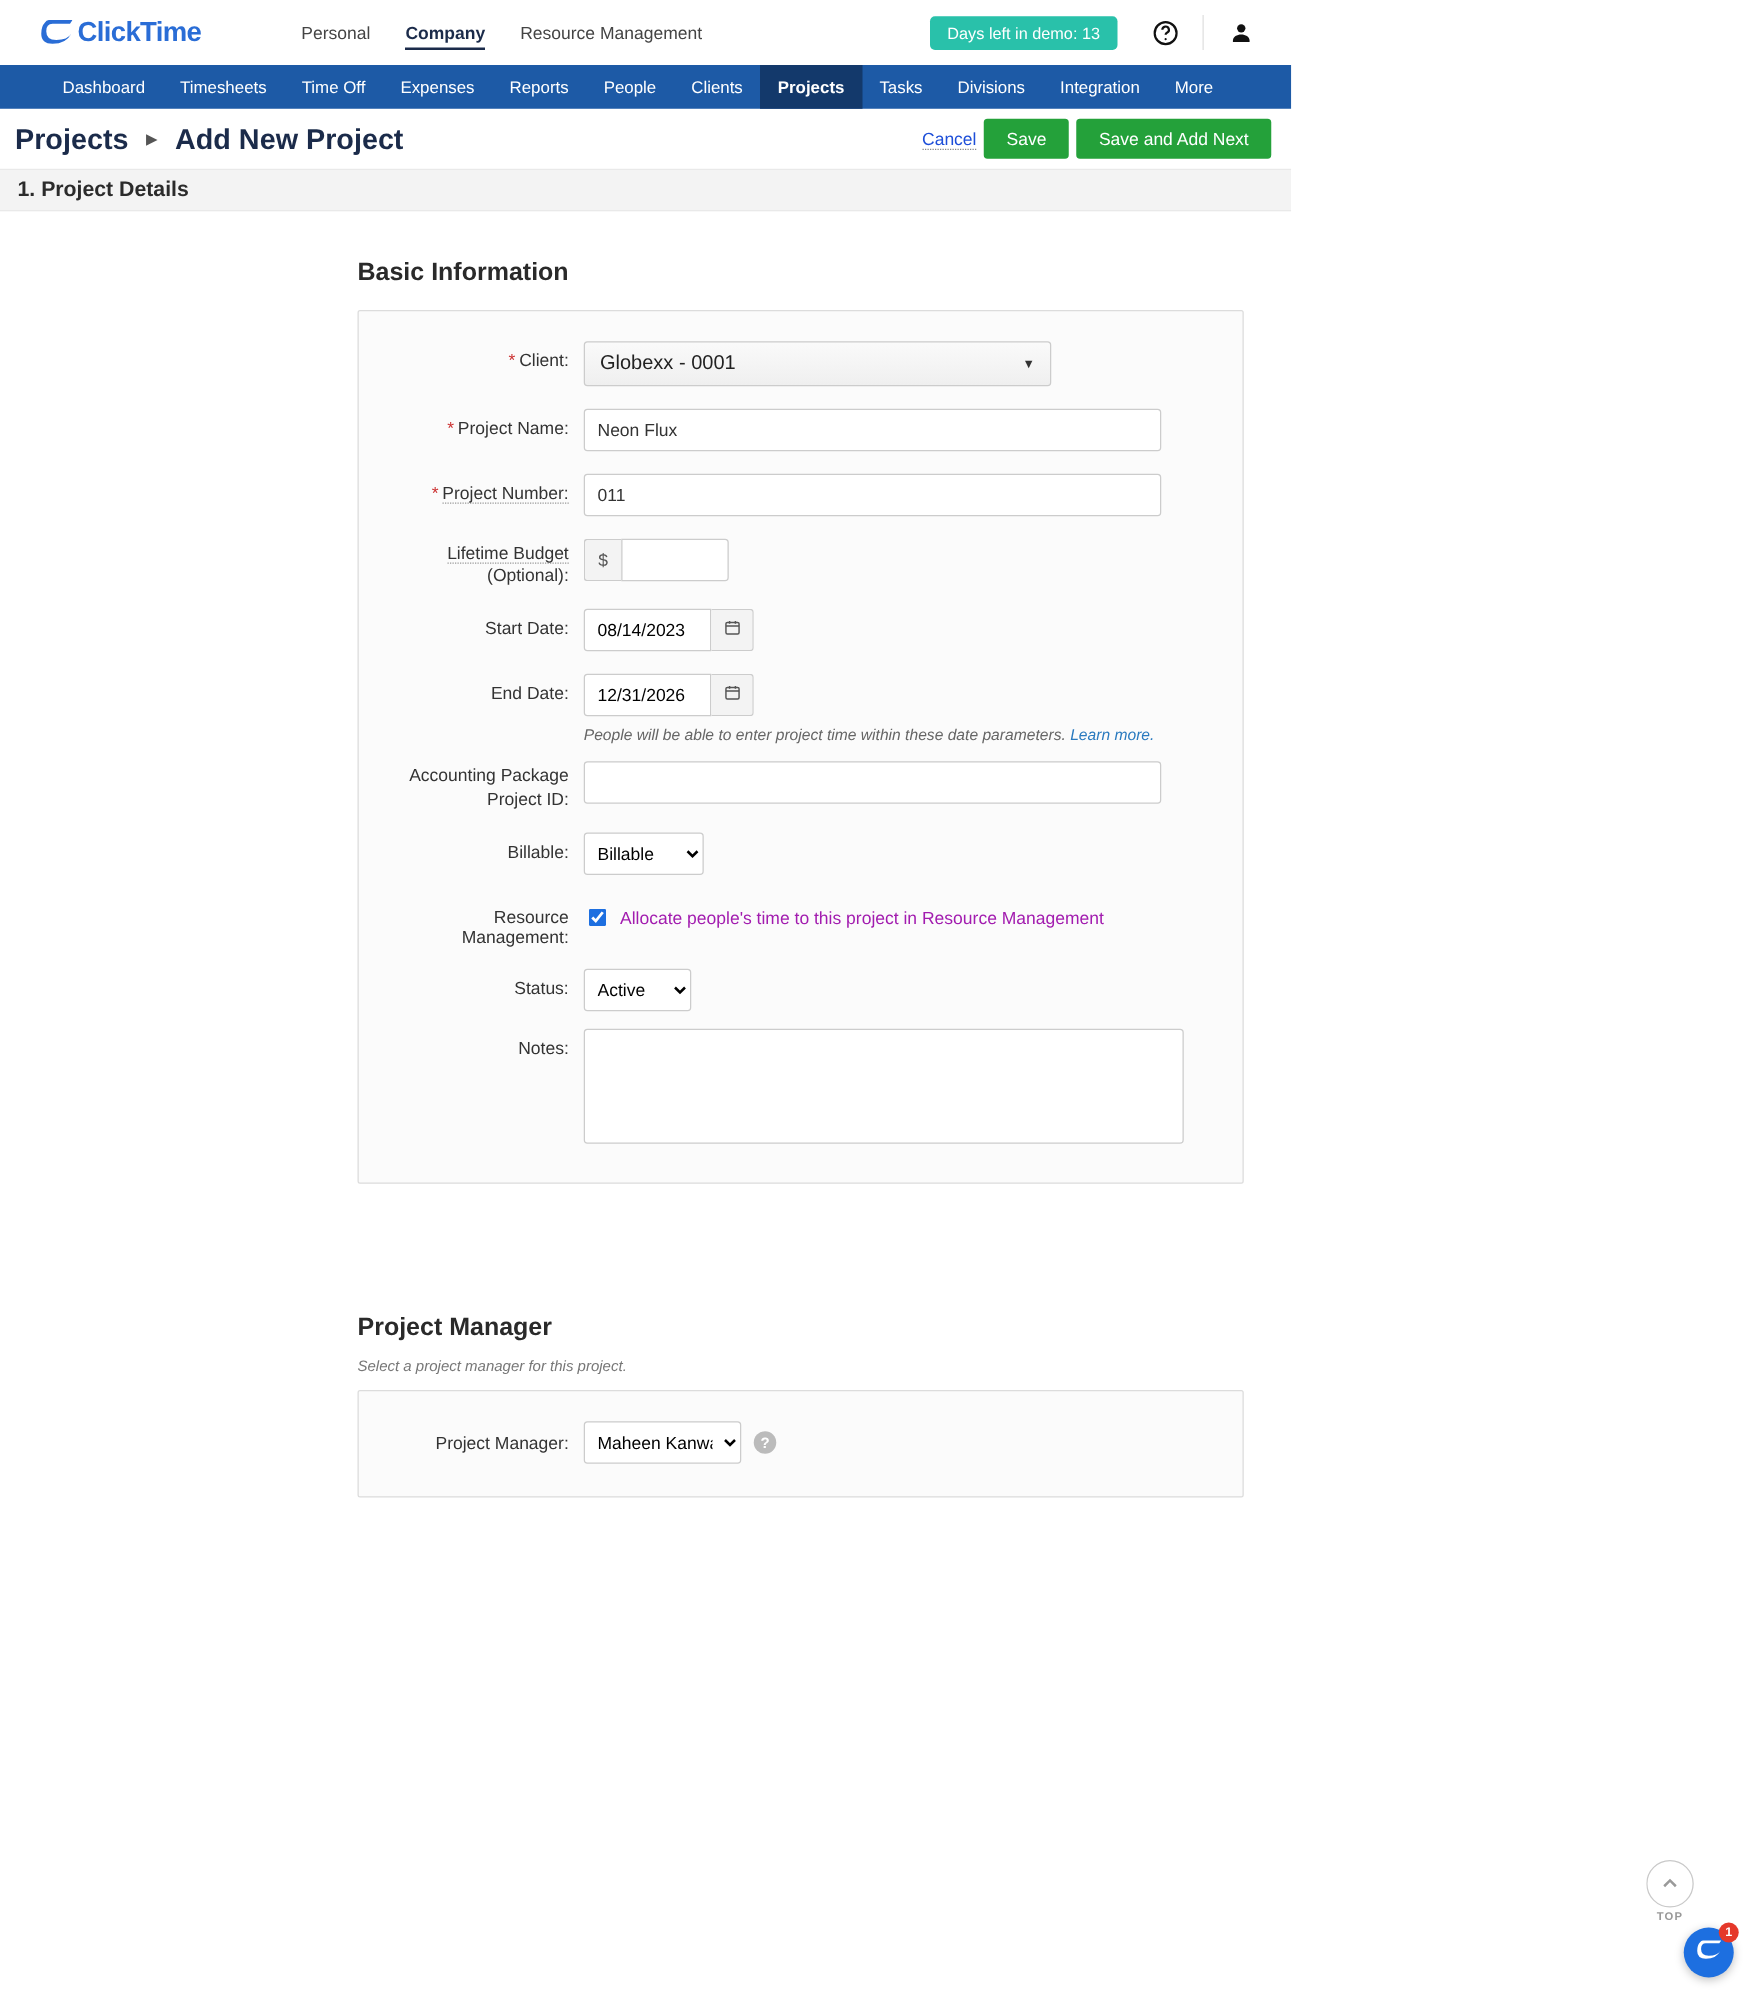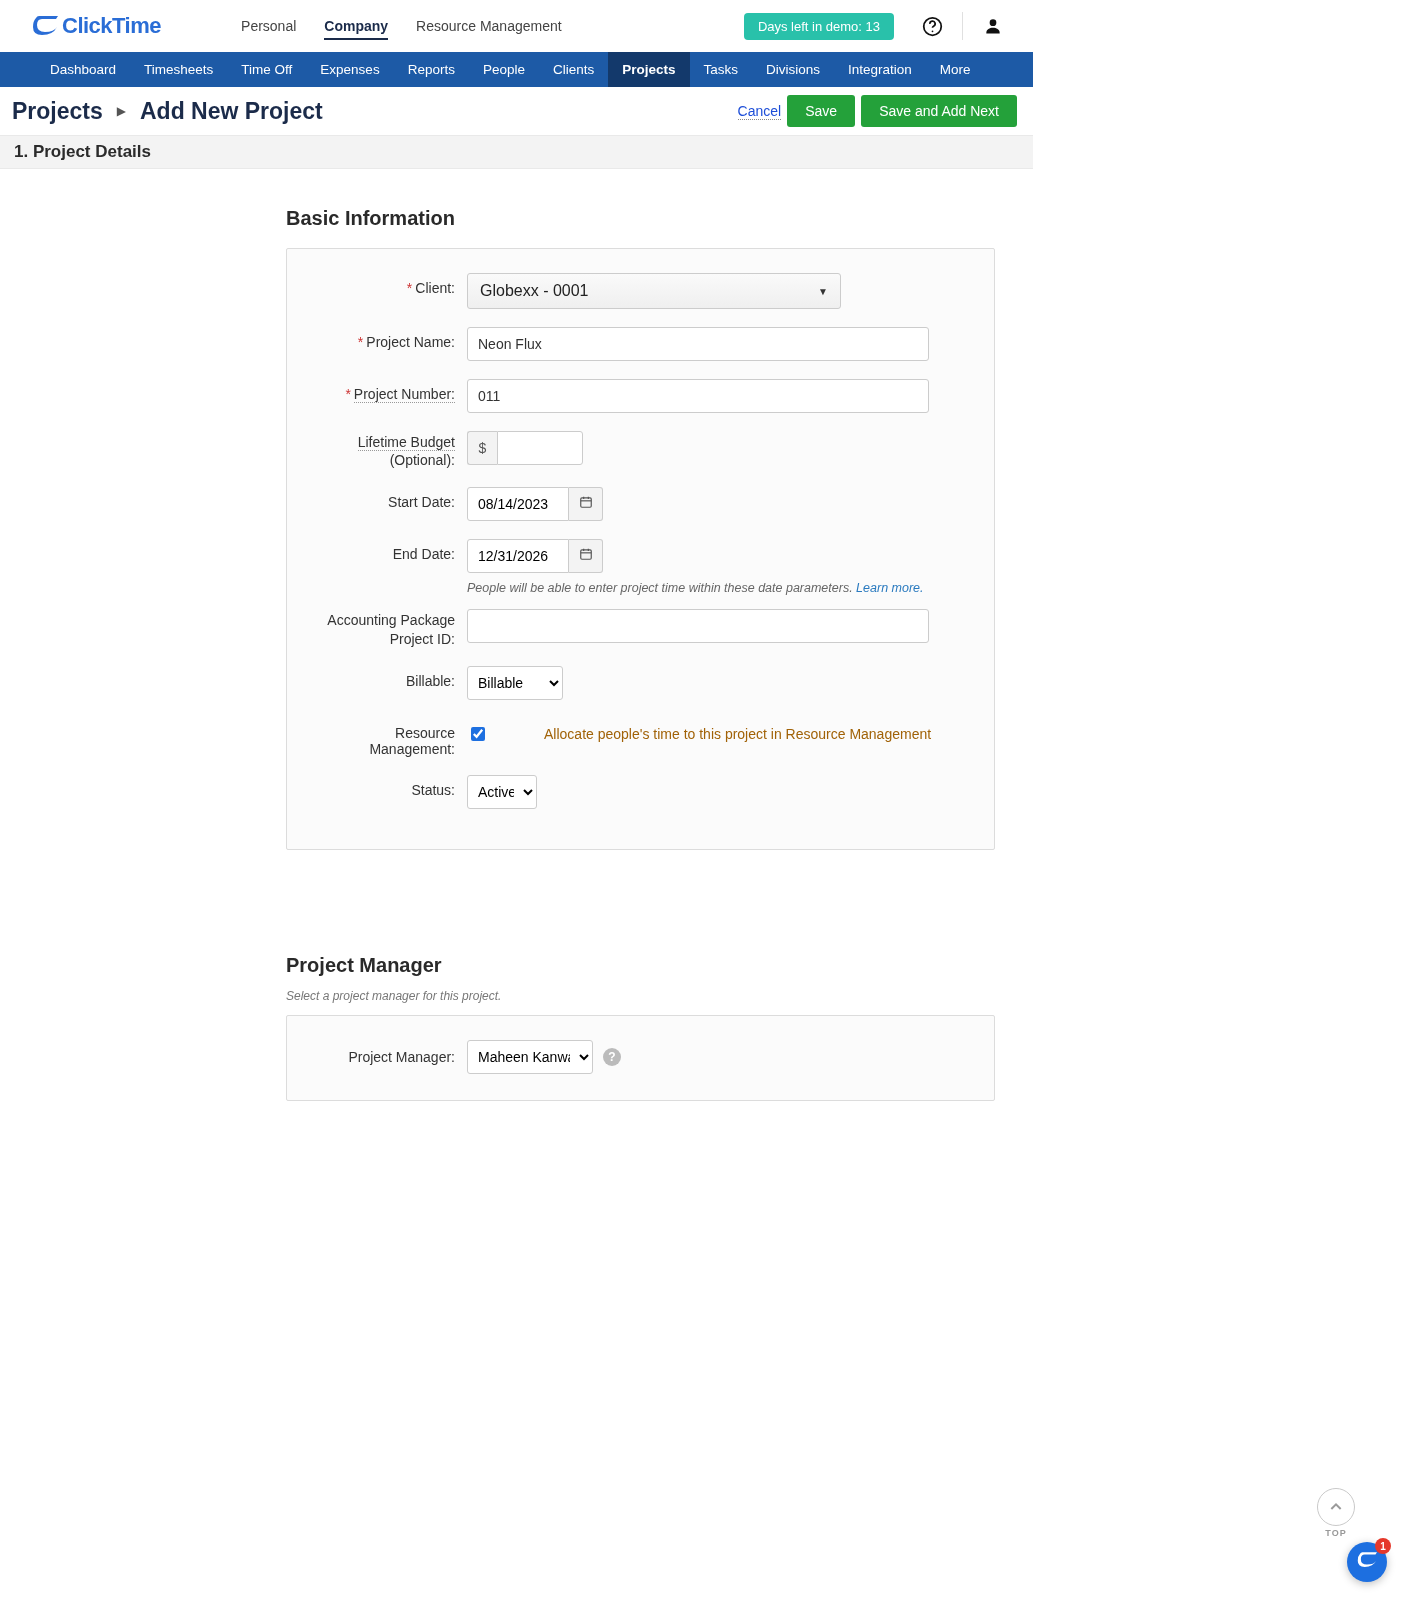"Allocate people's time to this" .checkbox-row label { color: #a16207 -> #a21caf; margin-left: 48px -> none }
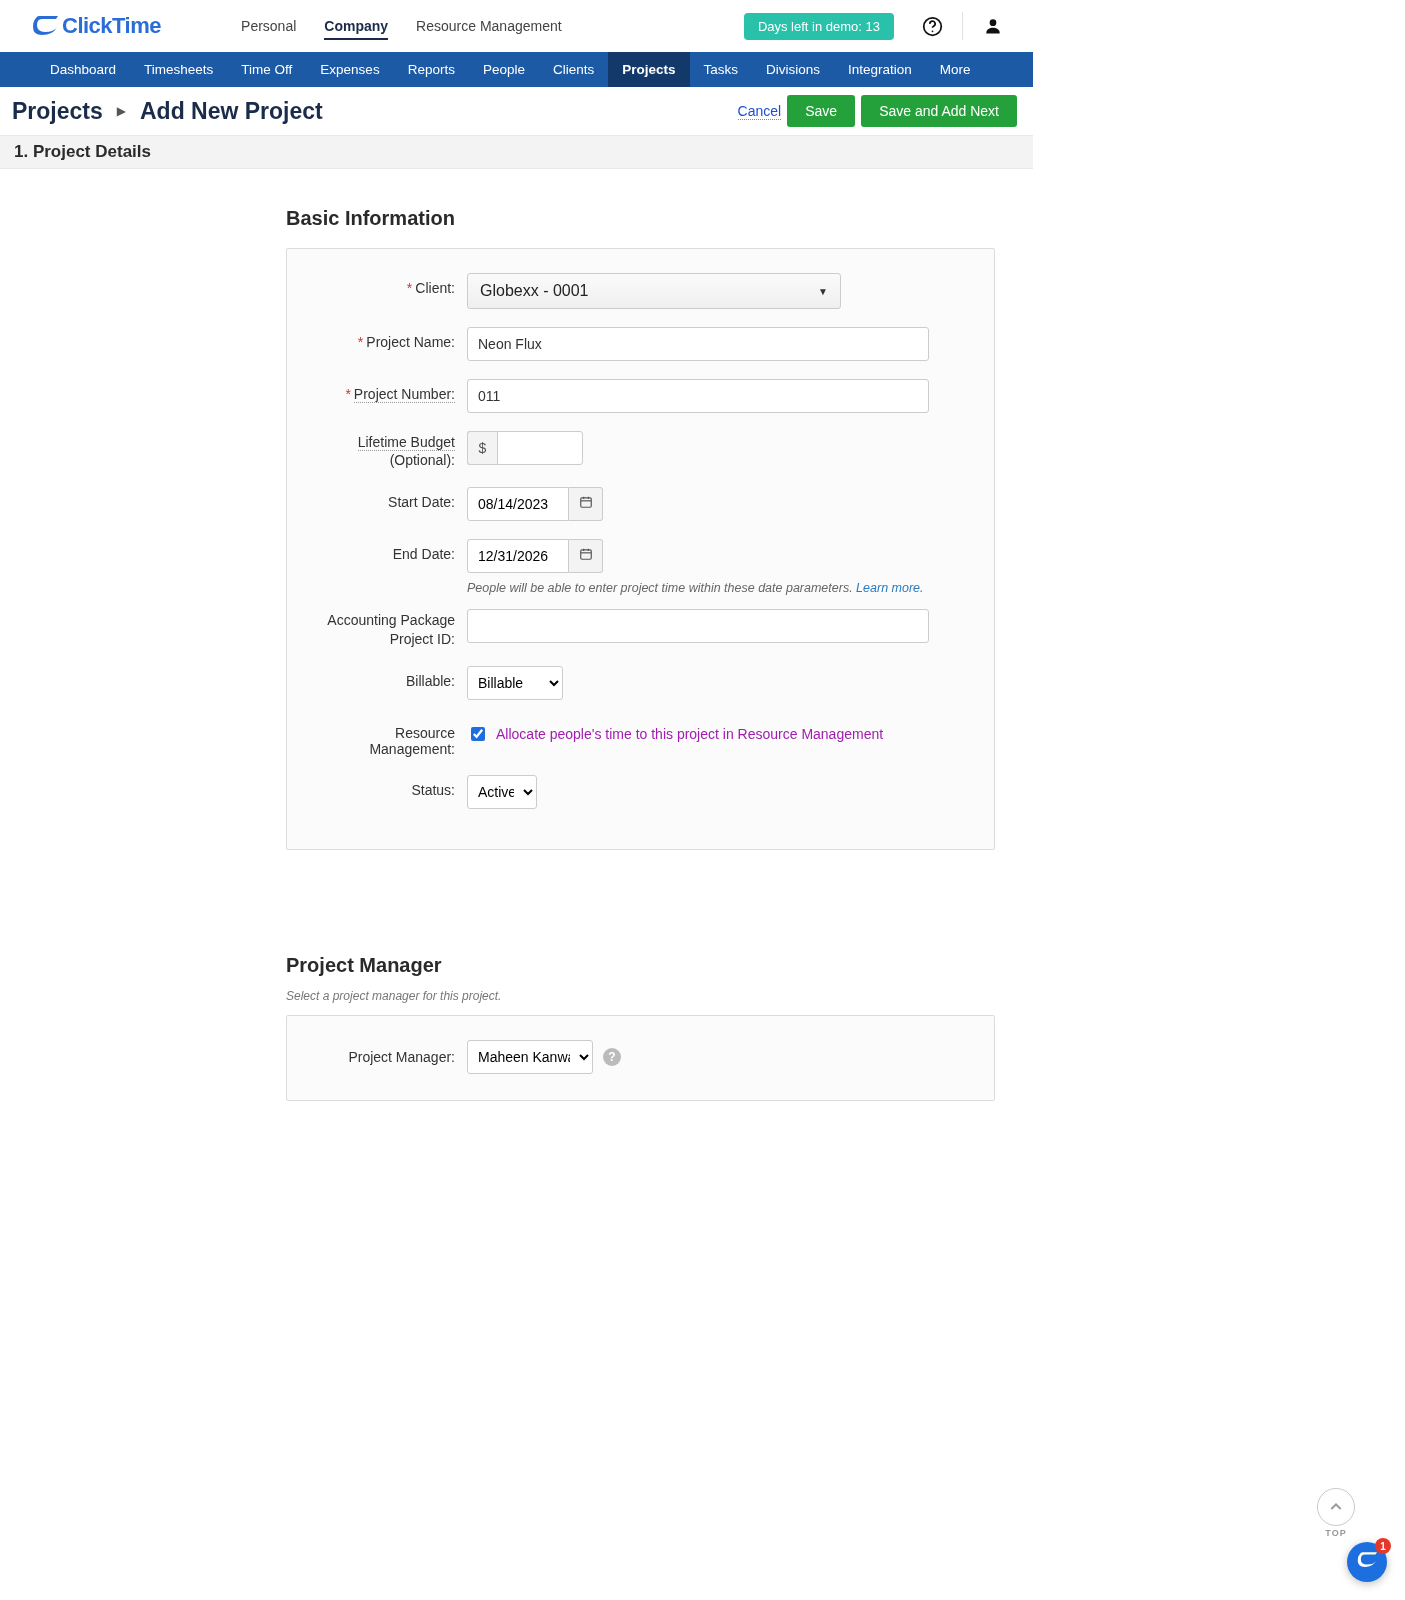"Active" select.native.w-status { width: 70px -> 86px }
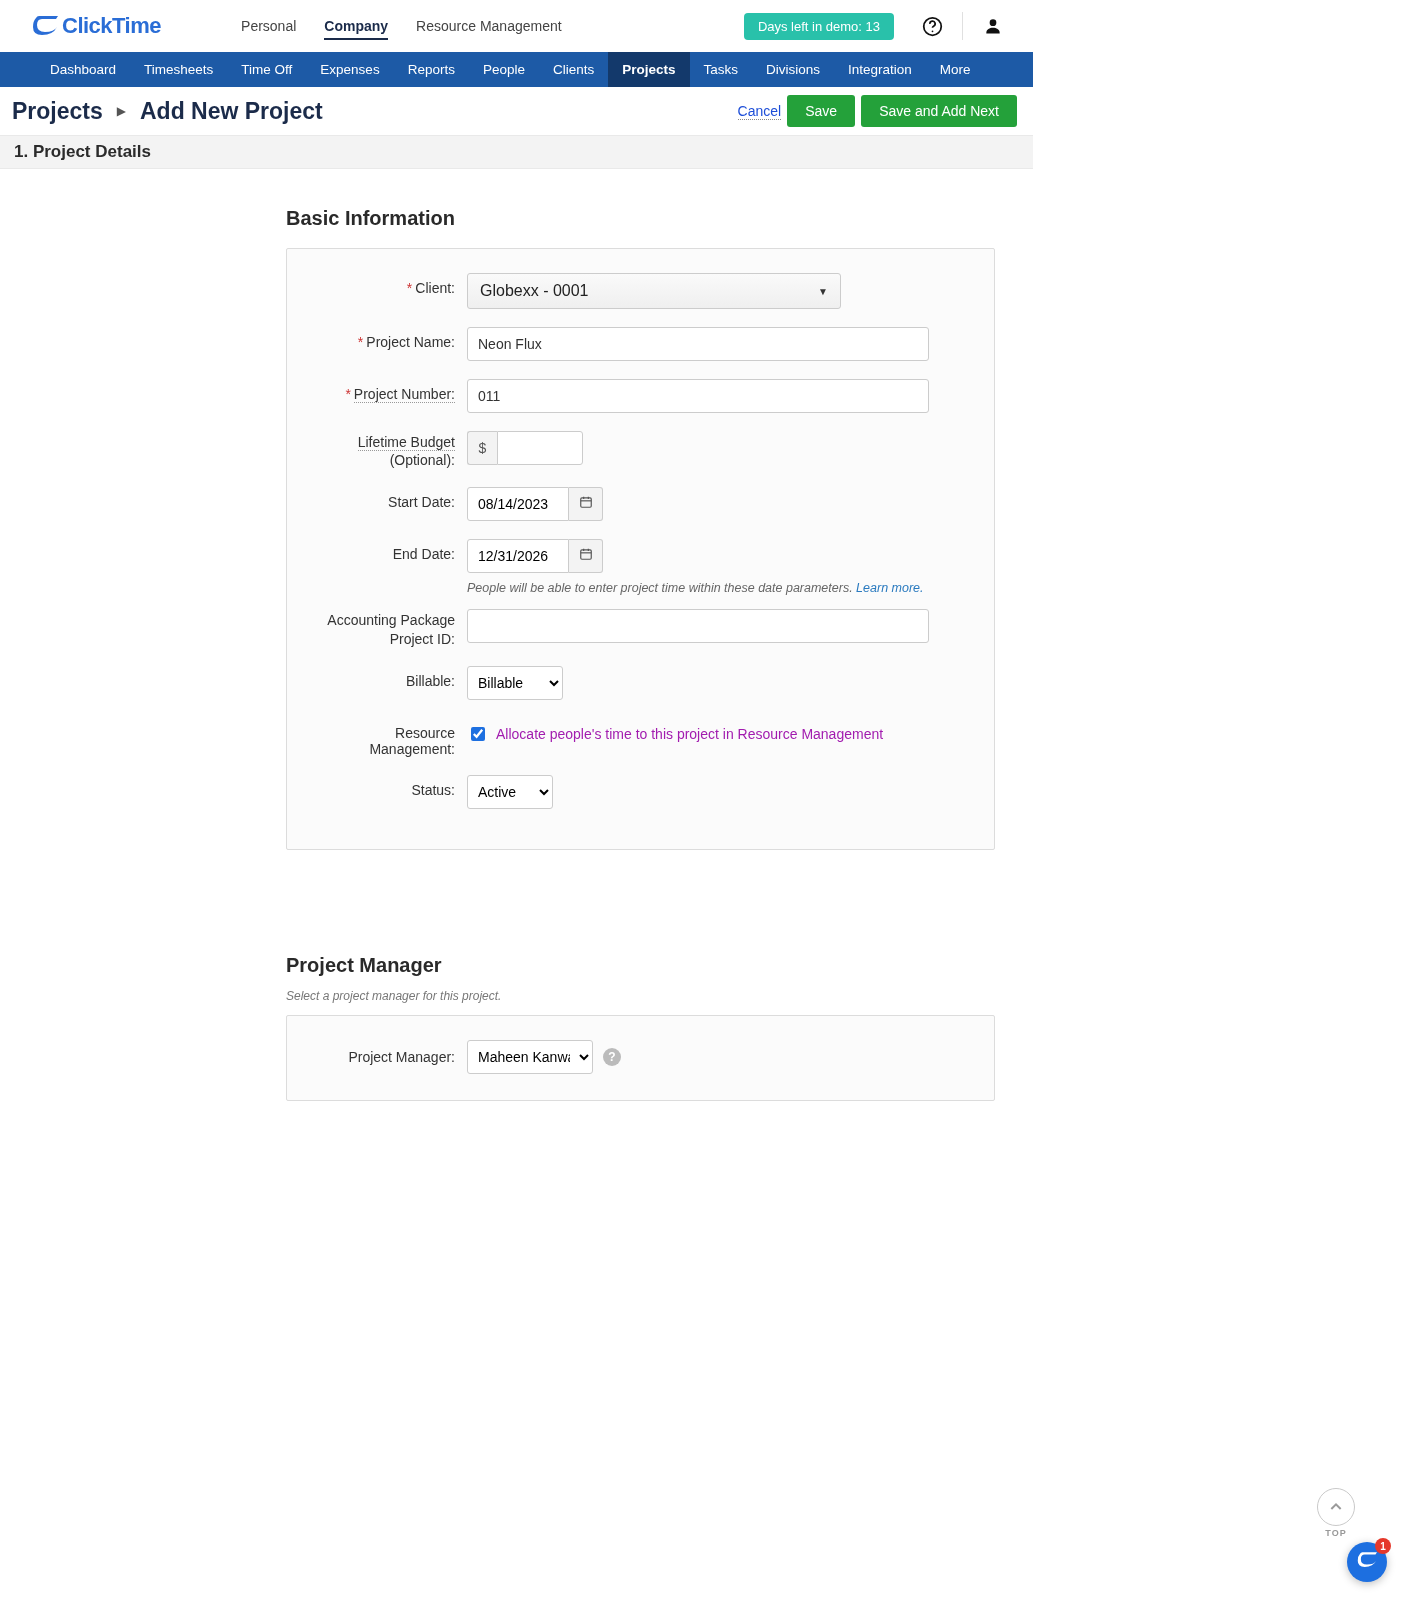"Notes:" div.row { html: none -> <div> <div>Notes:</div> <div><textarea></textarea></div> </div> }
